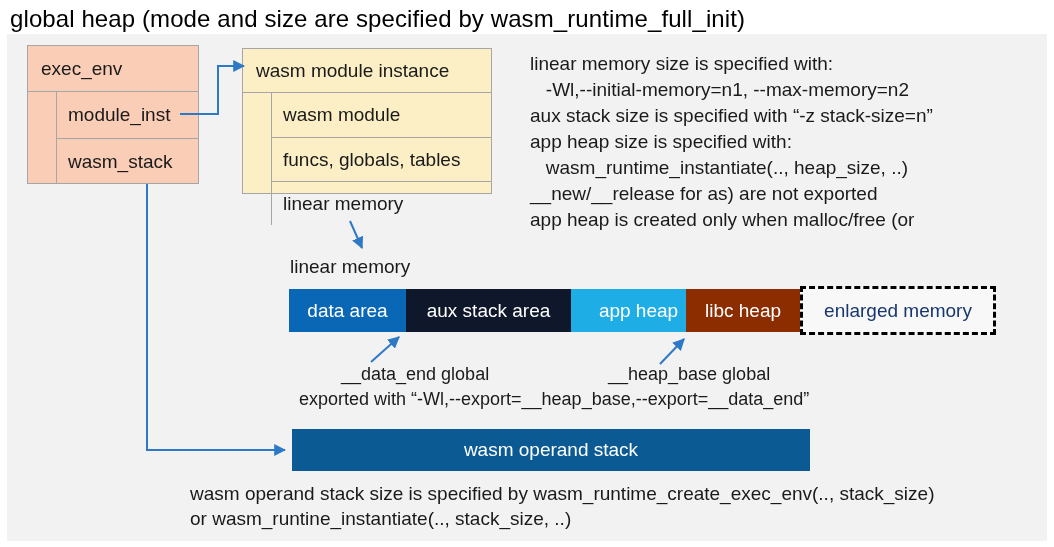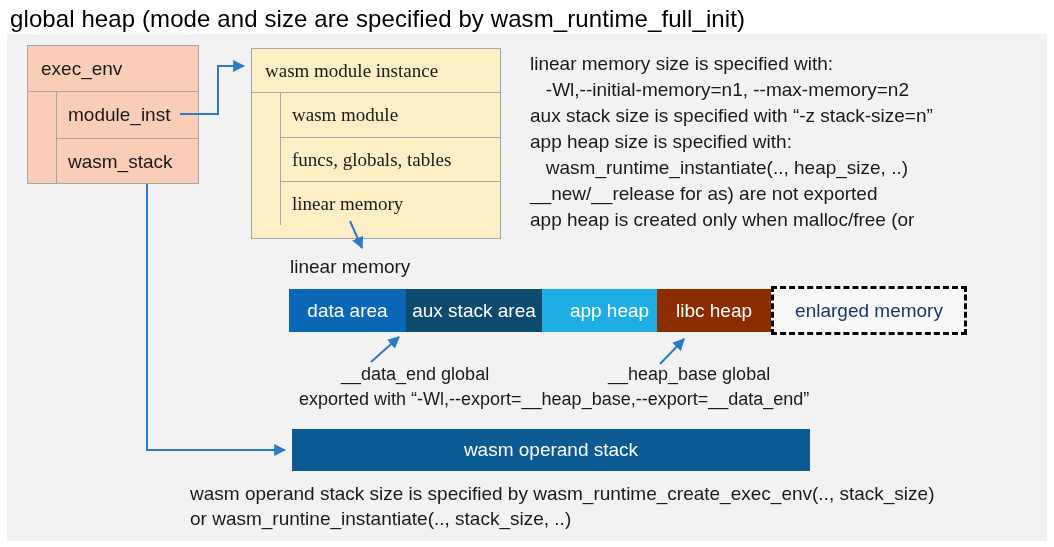"wasm module instance" #module-instance { font-family: Liberation Serif, serif -> none; height: 191px -> 146px; left: 251px -> 242px }
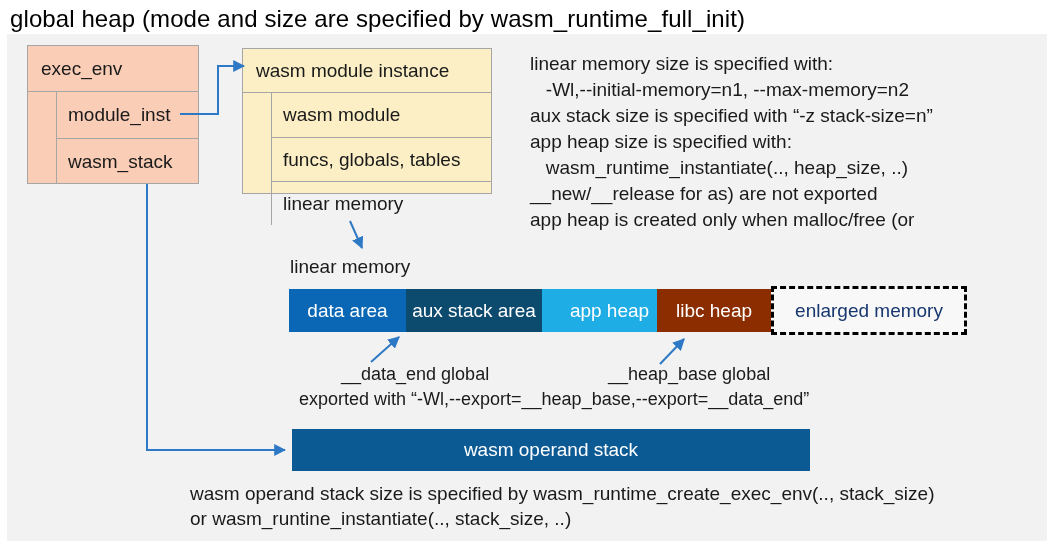"aux stack area" div.seg { background-color: #0c4a6e -> #0f172a; width: 136px -> 165px }
